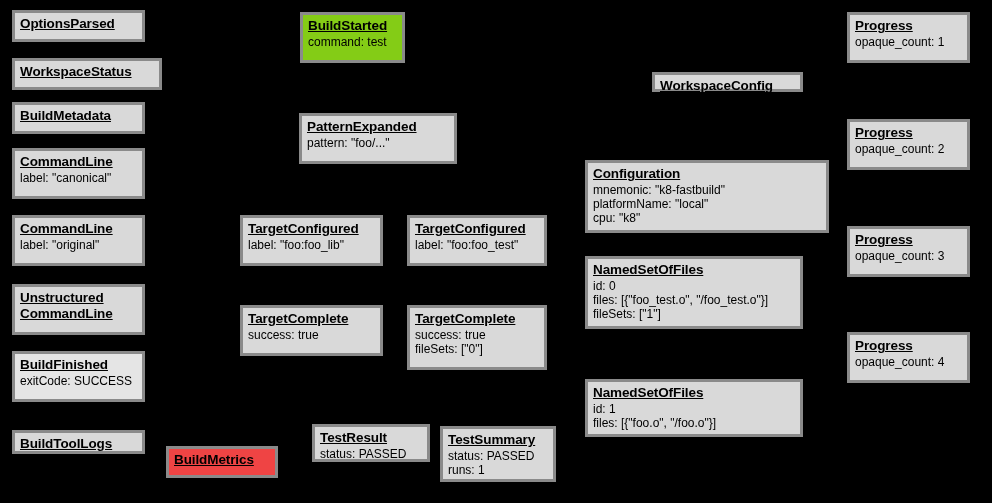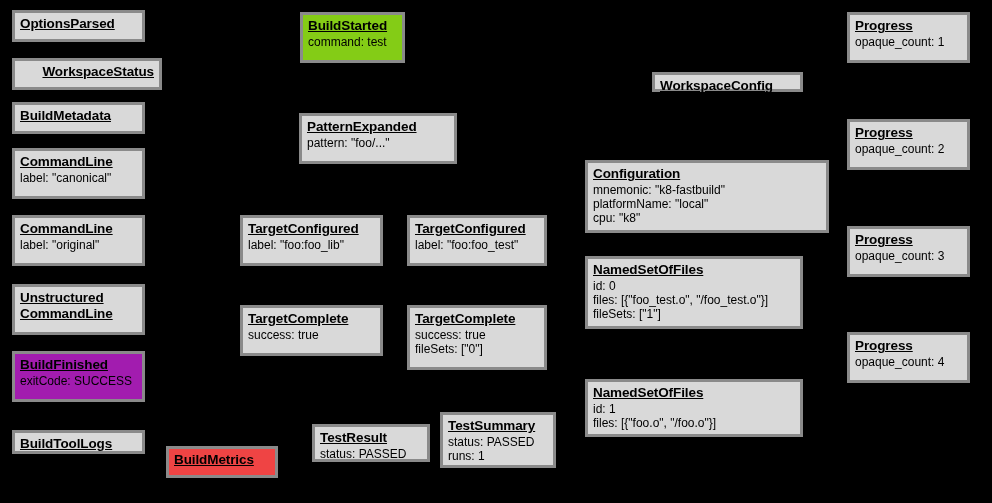"WorkspaceStatus" div.node { text-align: right -> none }
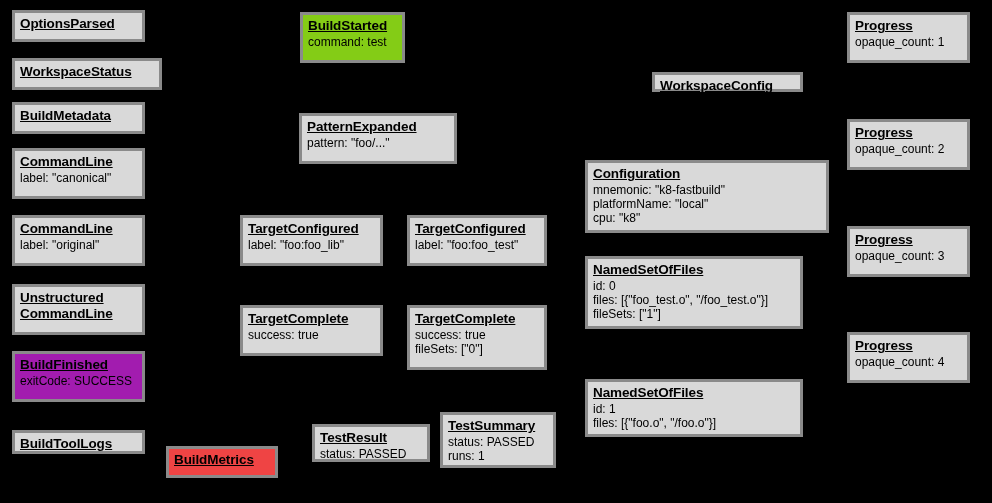"BuildFinished" div.node { background: #a21caf -> #e5e5e5 }
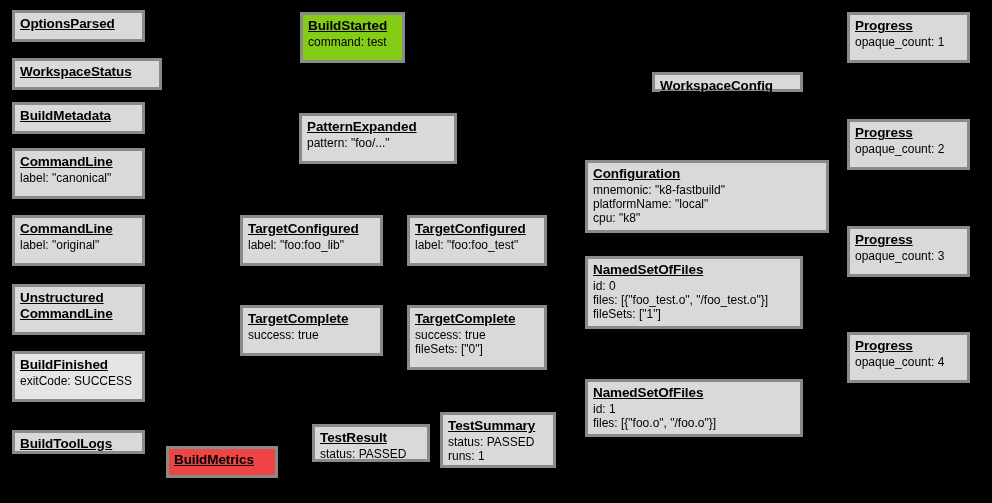"TestSummary" div.node { top: 412px -> 426px }
